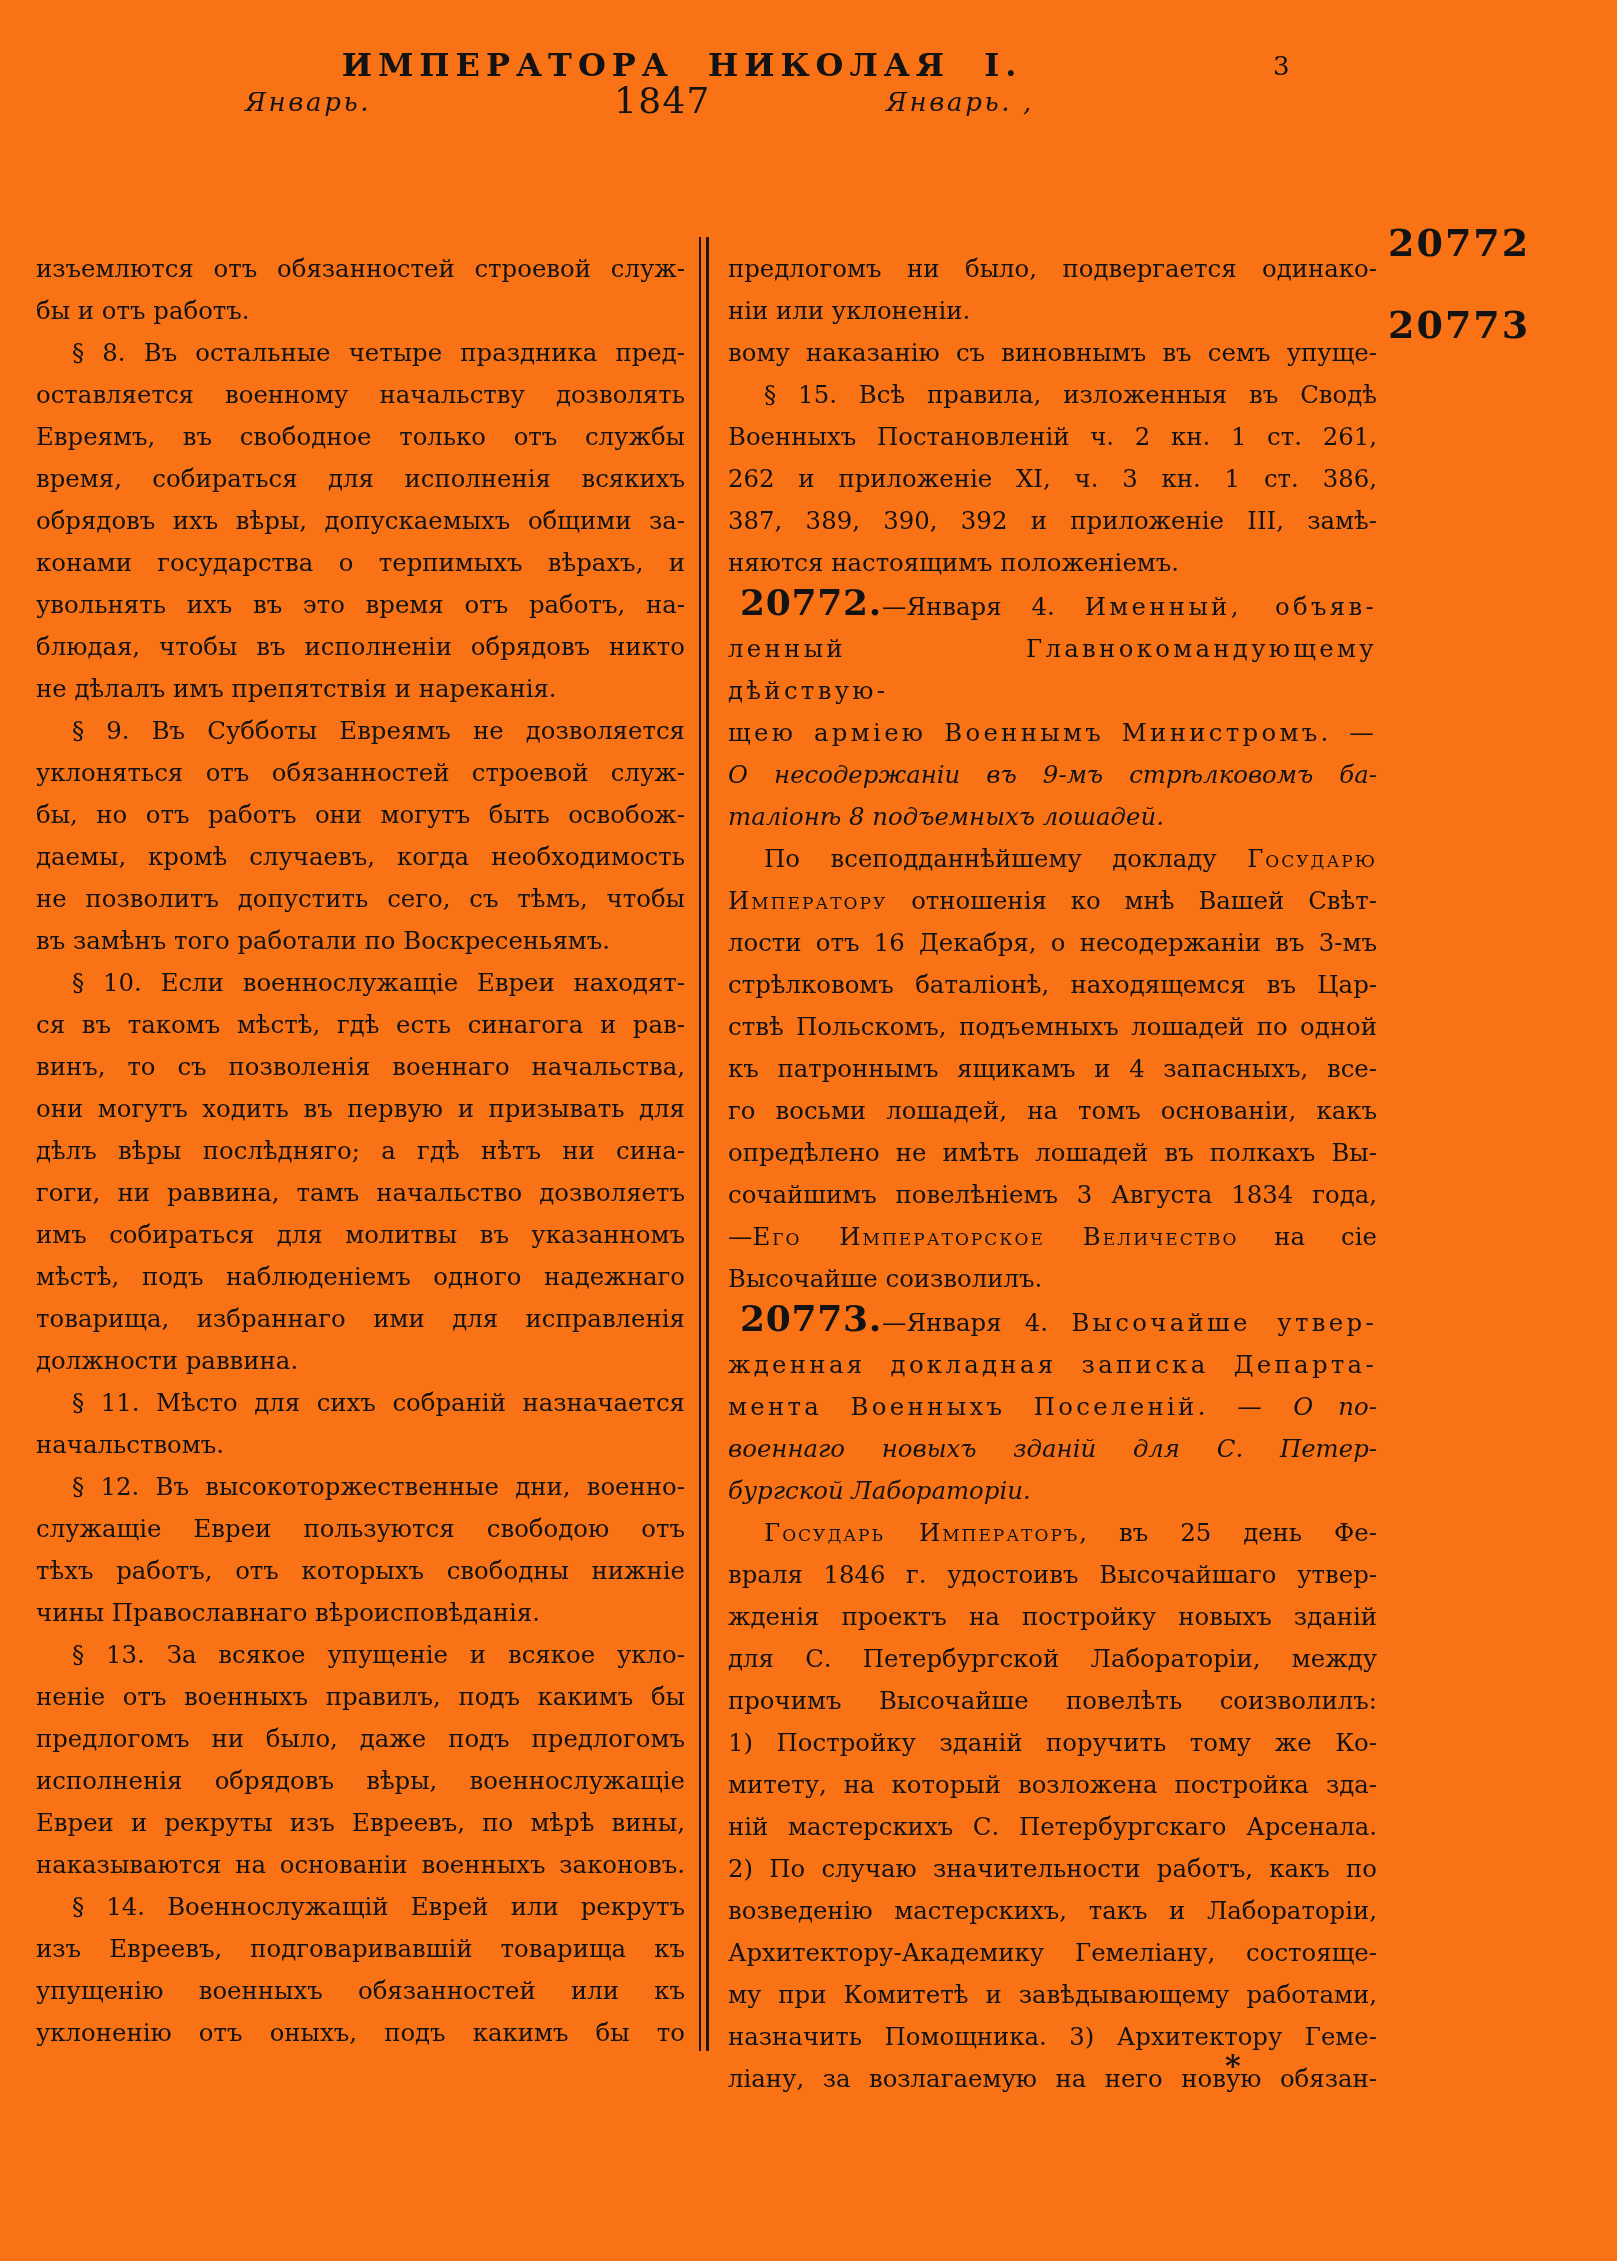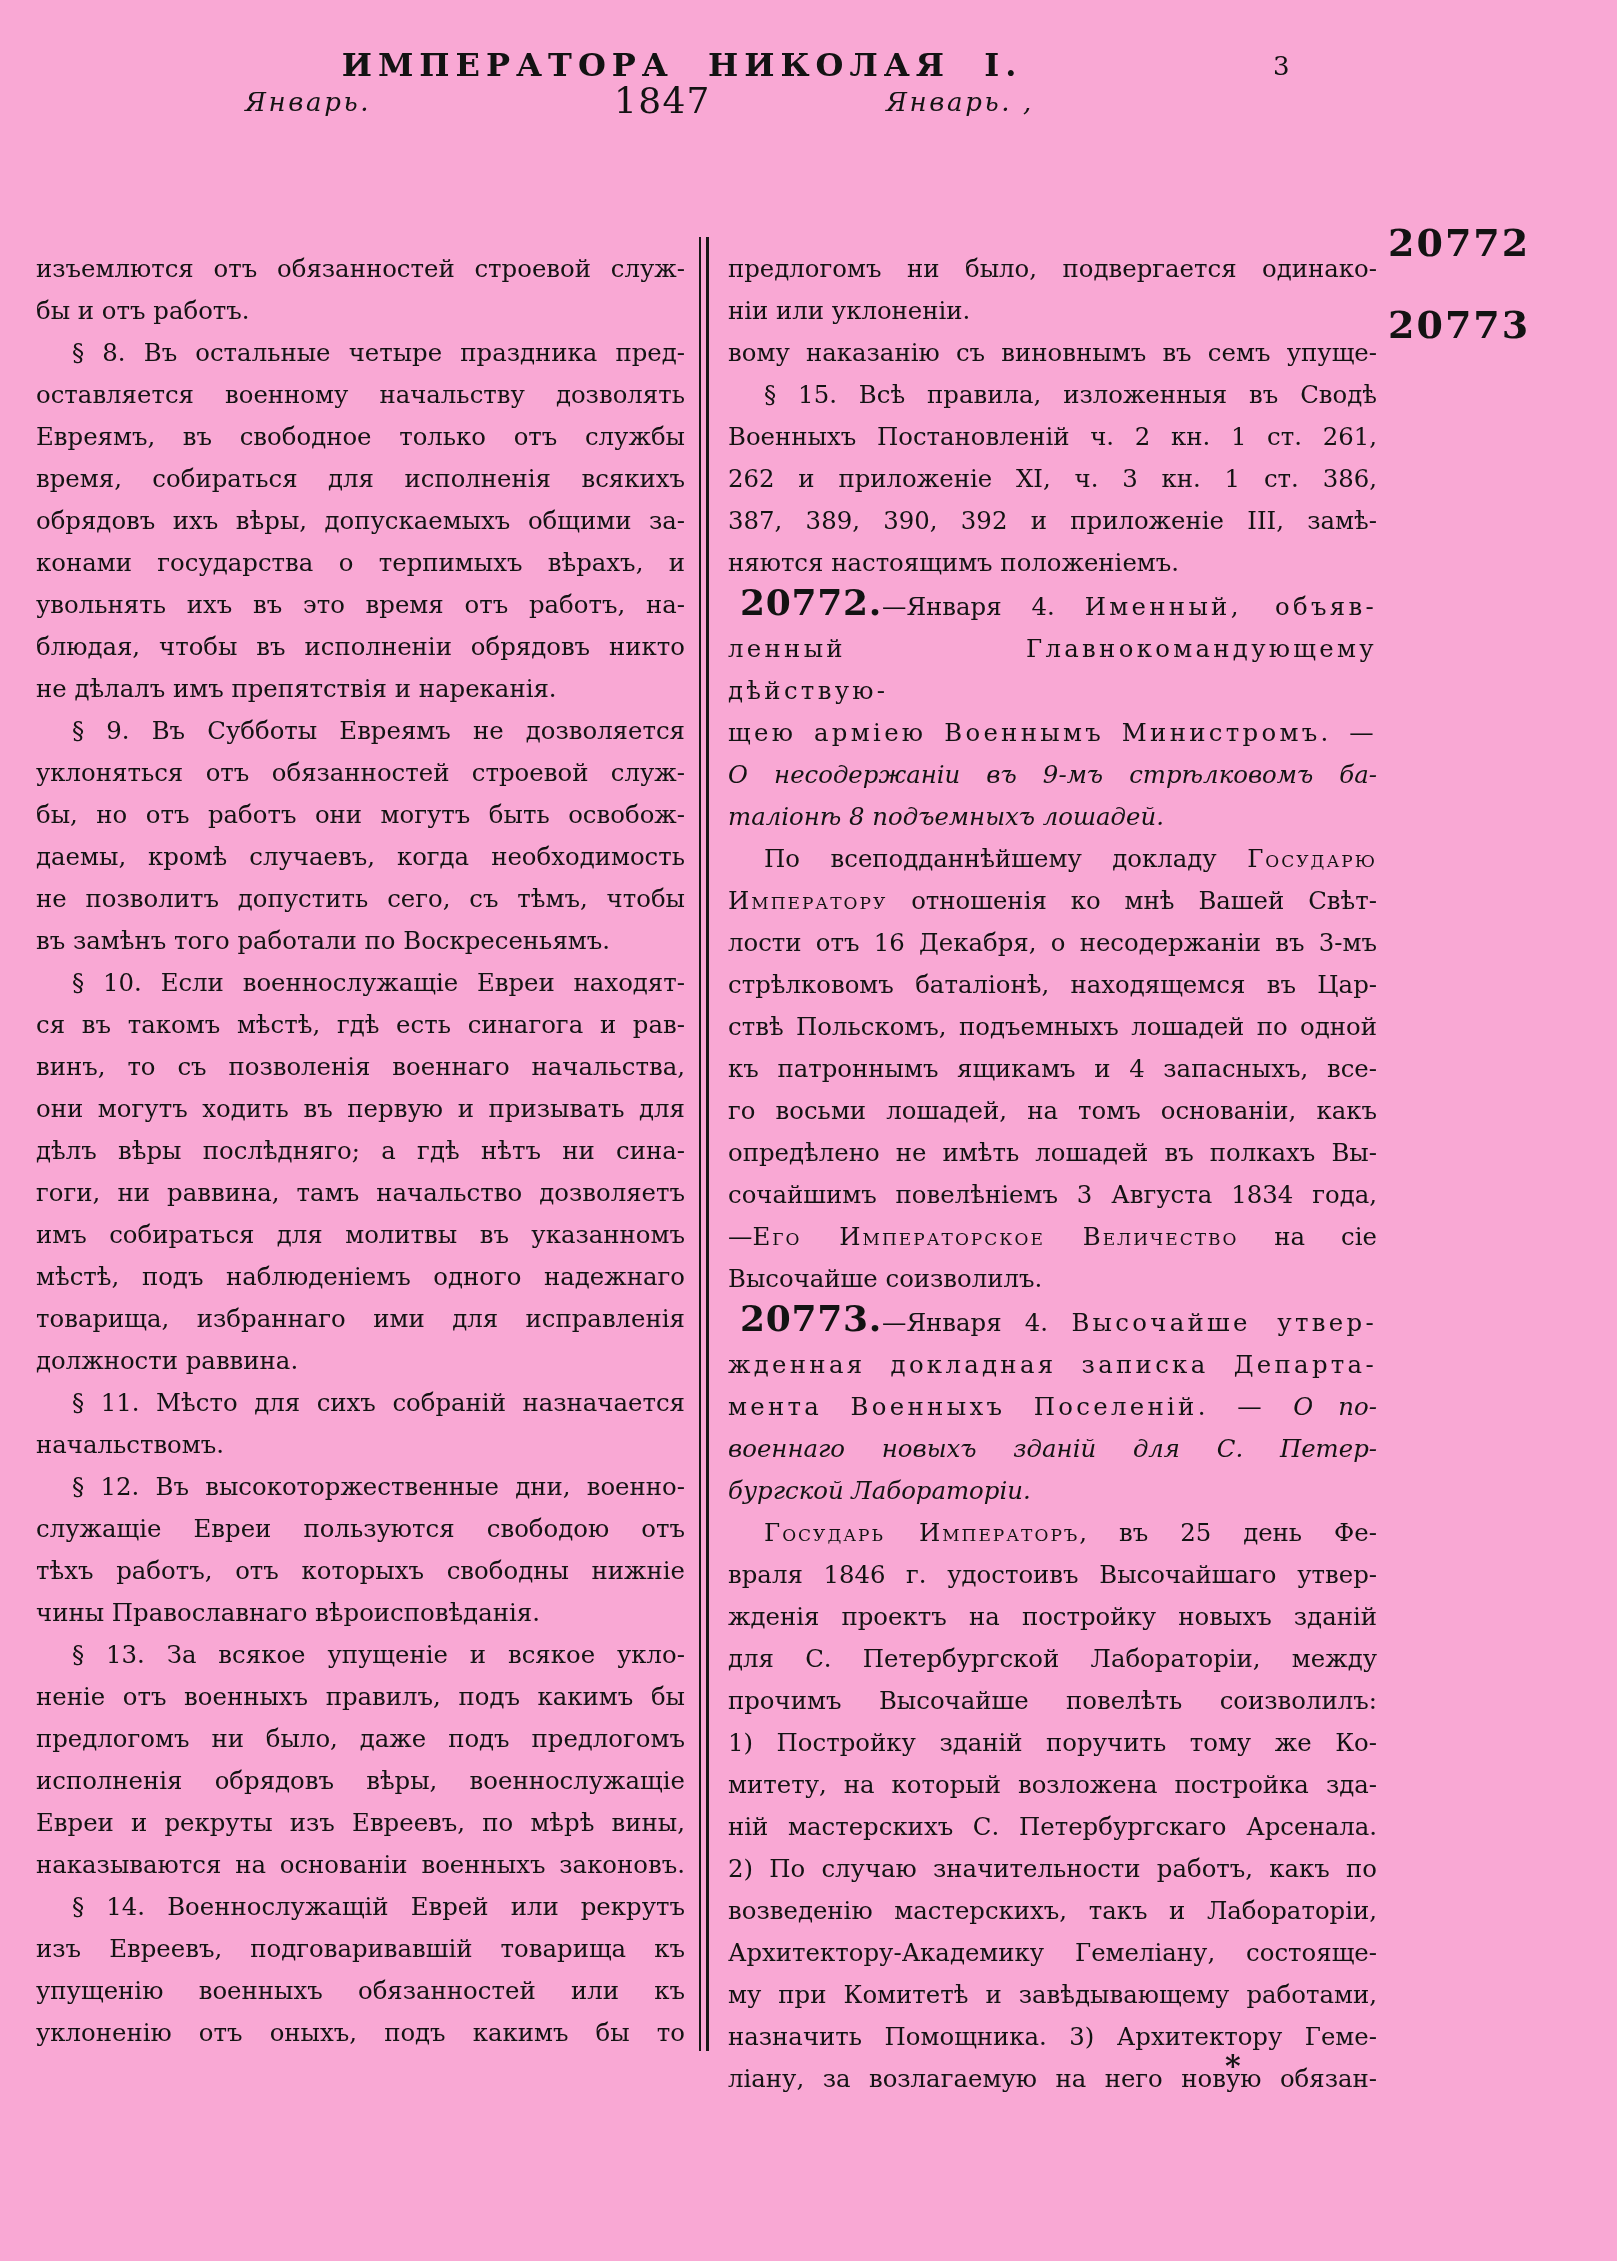"ИМПЕРАТОРА НИКОЛАЯ I." .page { background: #f9a8d4 -> #f97316 }
